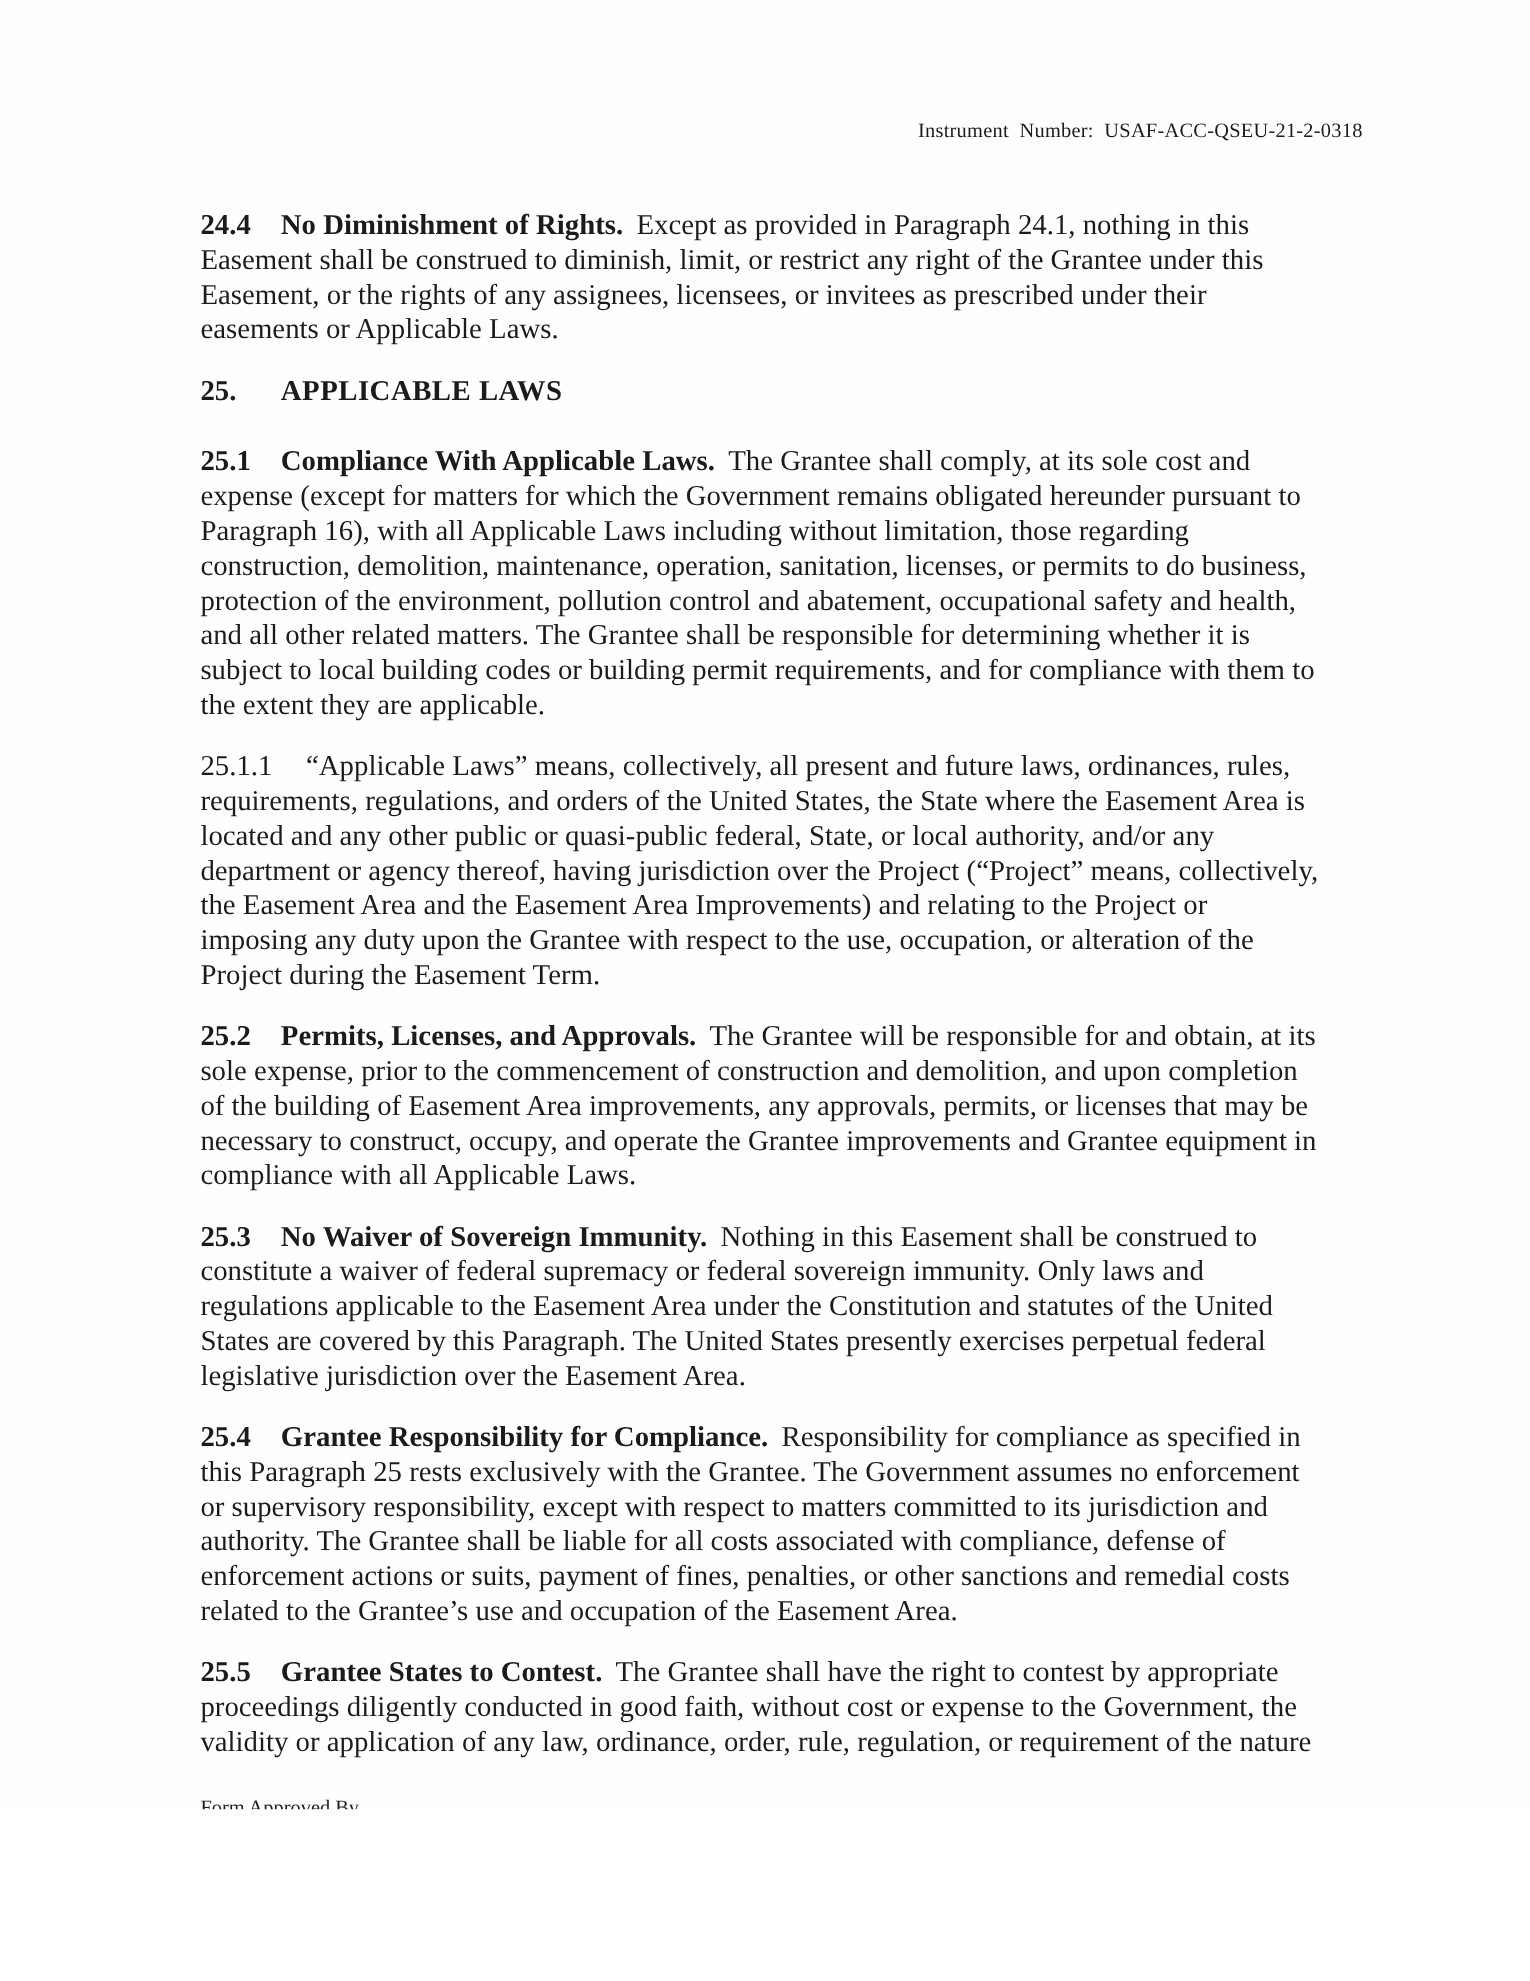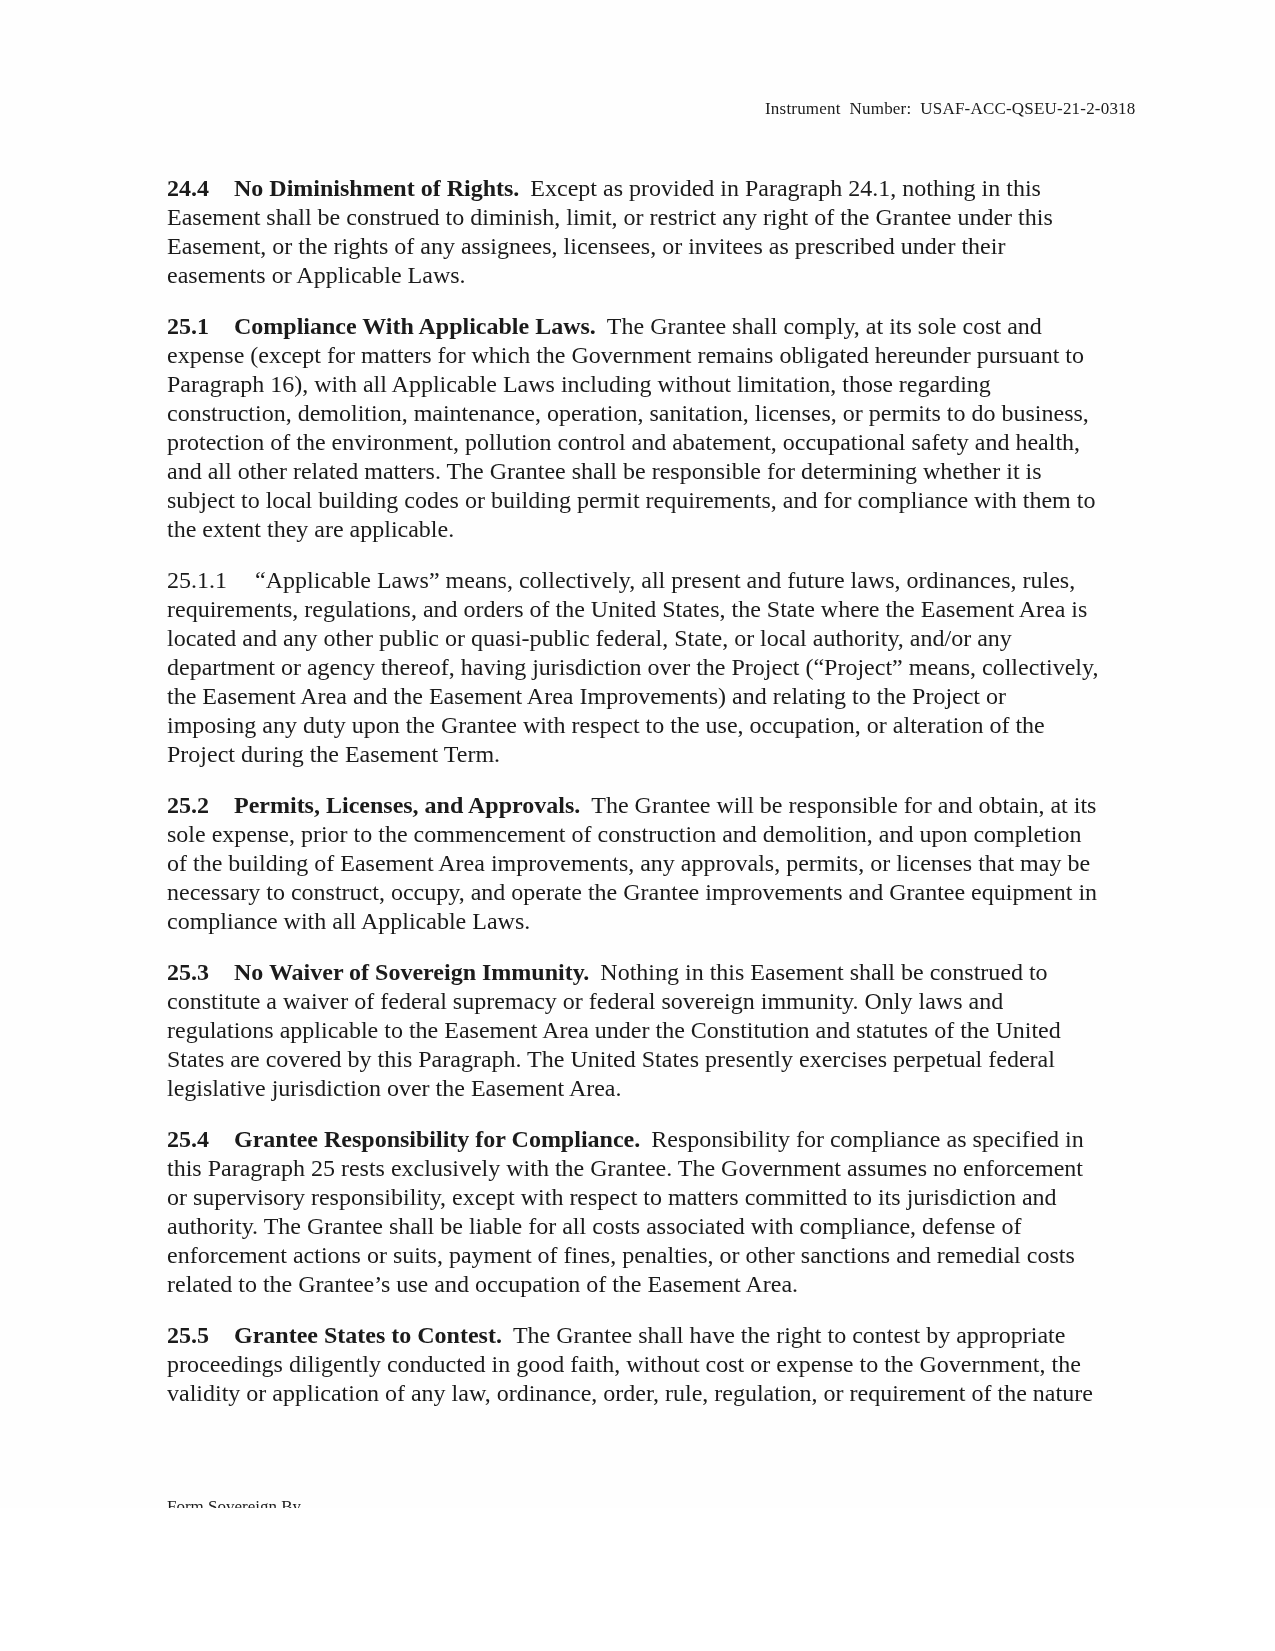"25. APPLICABLE LAWS" p.para { html: none -> <p><span>25.</span><span>APPLICABLE LAWS</span></p> }
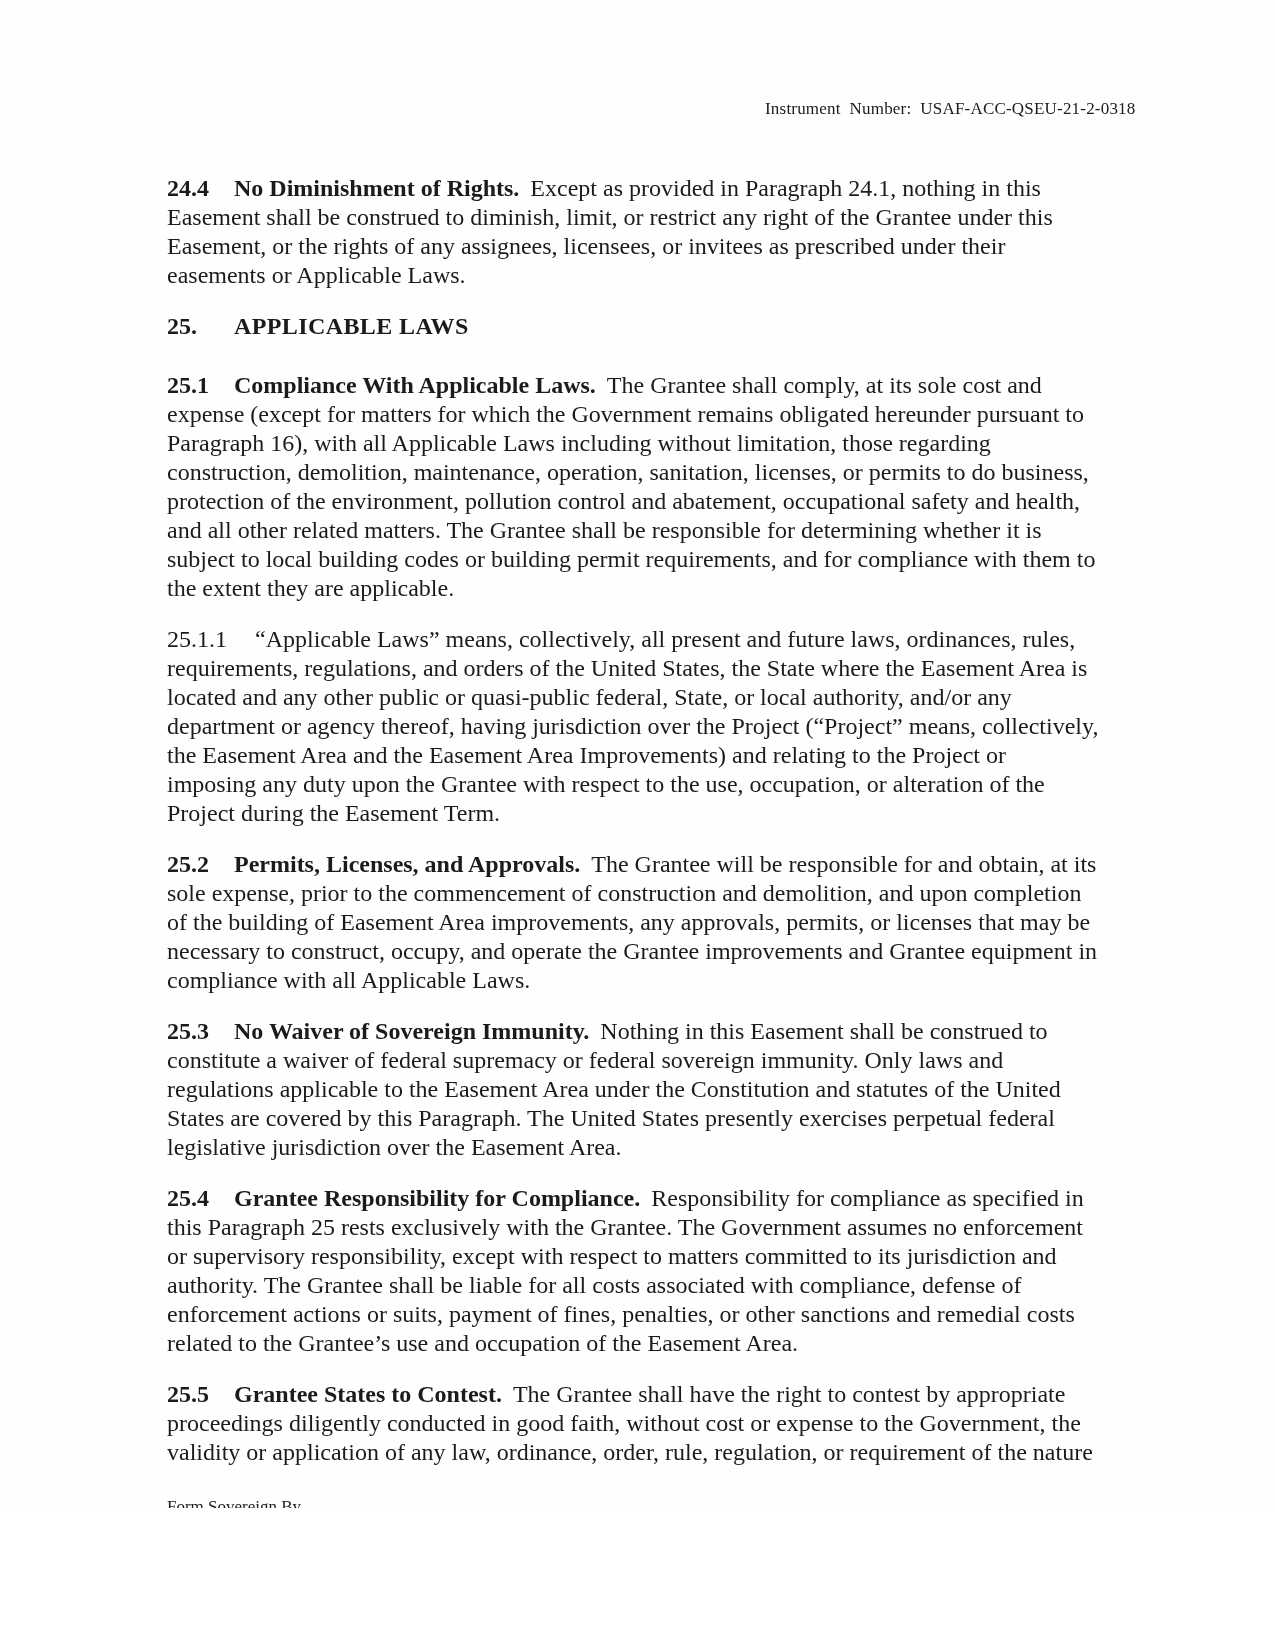"Form Sovereign By" div { text: Sovereign -> Approved }
